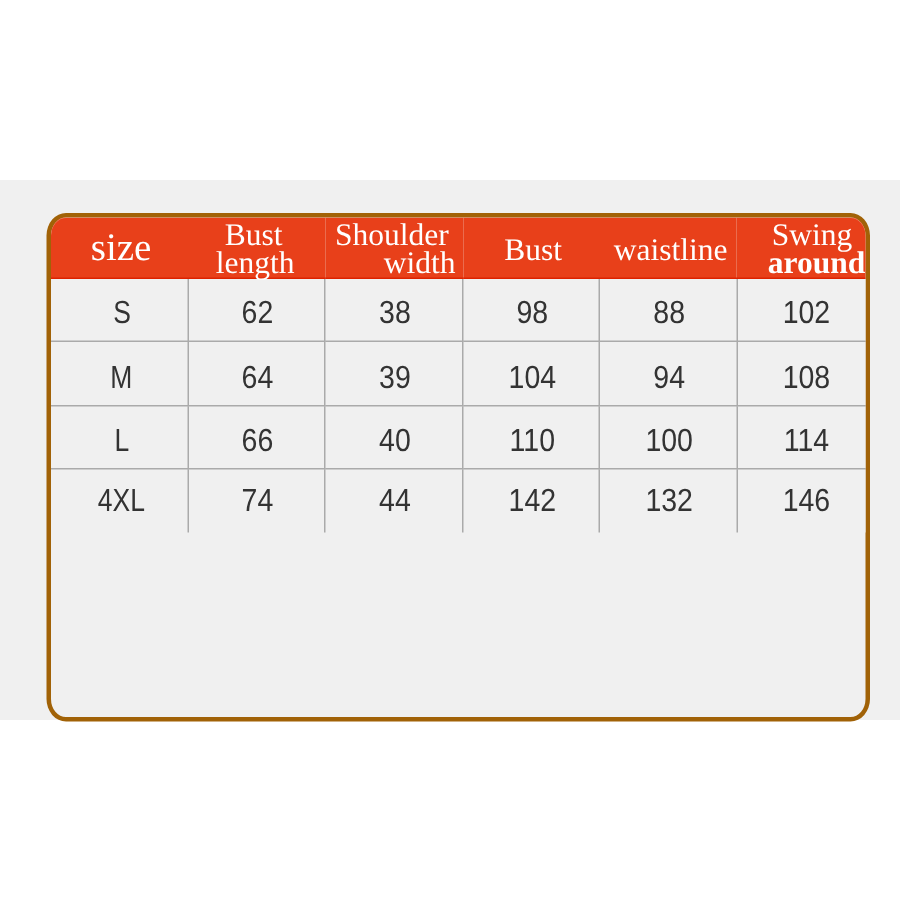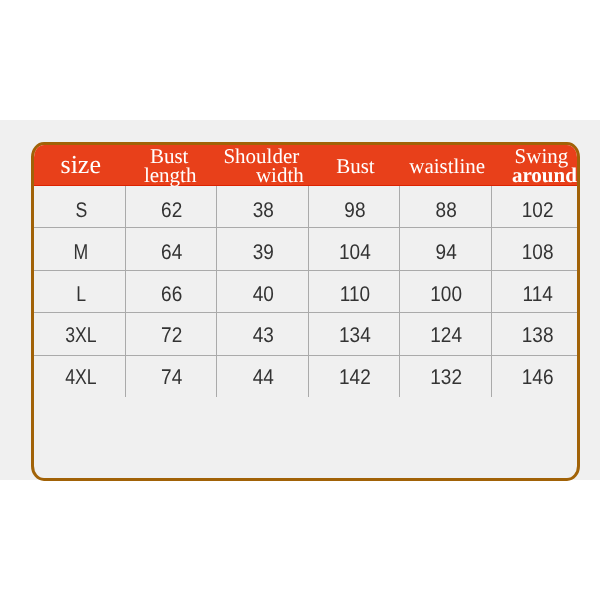"3XL" tr.r5 { html: <tr> <td><span>3XL</span></td> <td><span>72</span></td> <td><span>43</span></td> <td><span>134</span></td> <td><span>124</span></td> <td><span>138</span></td> </tr> -> none }
